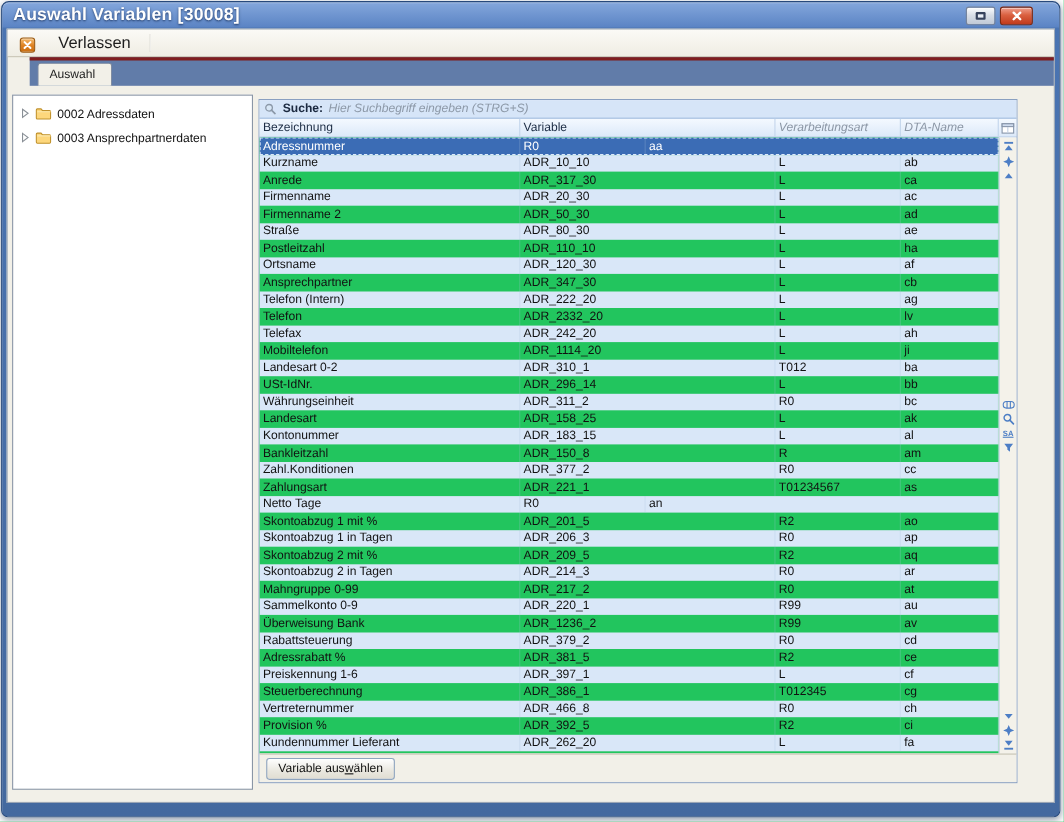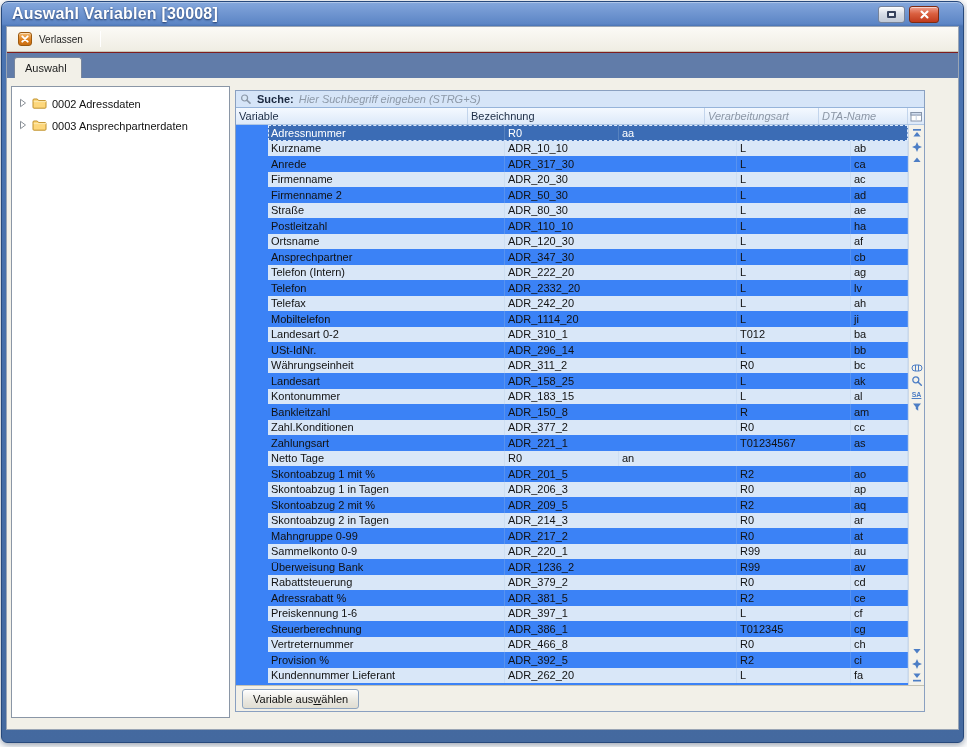"Verlassen" .btn-verlassen { align-items: center -> flex-end; font-size: 10px -> 15px; gap: 7px -> 21px }
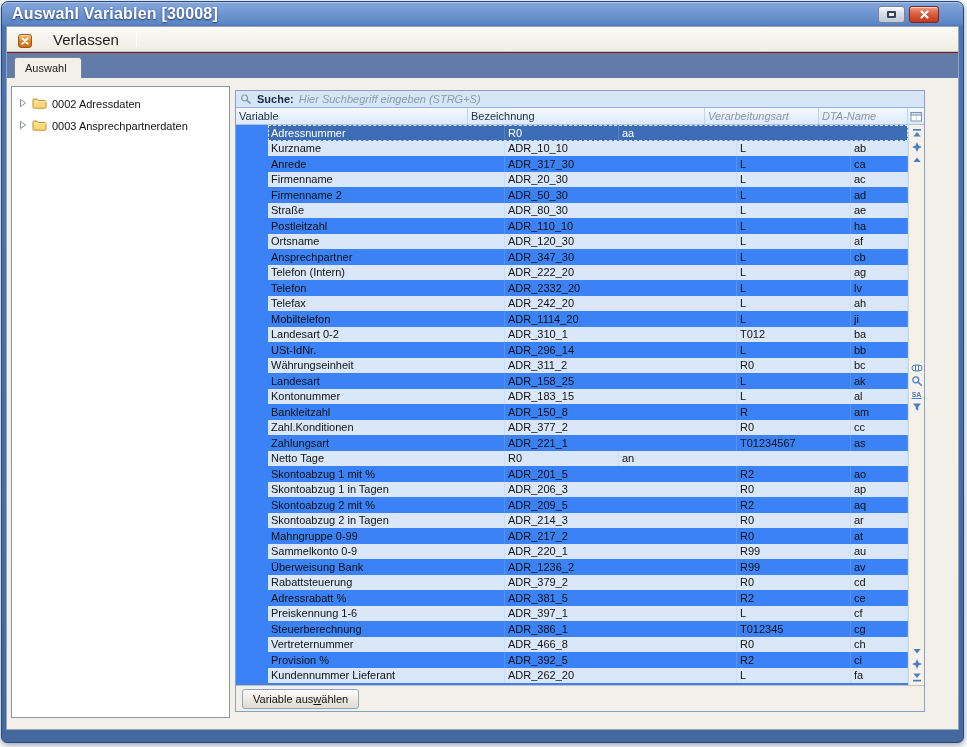"Auswahl" .tabstrip { border-top: 1px solid #7f1d1d -> 3px solid #7f1d1d; margin-left: none -> 20px }
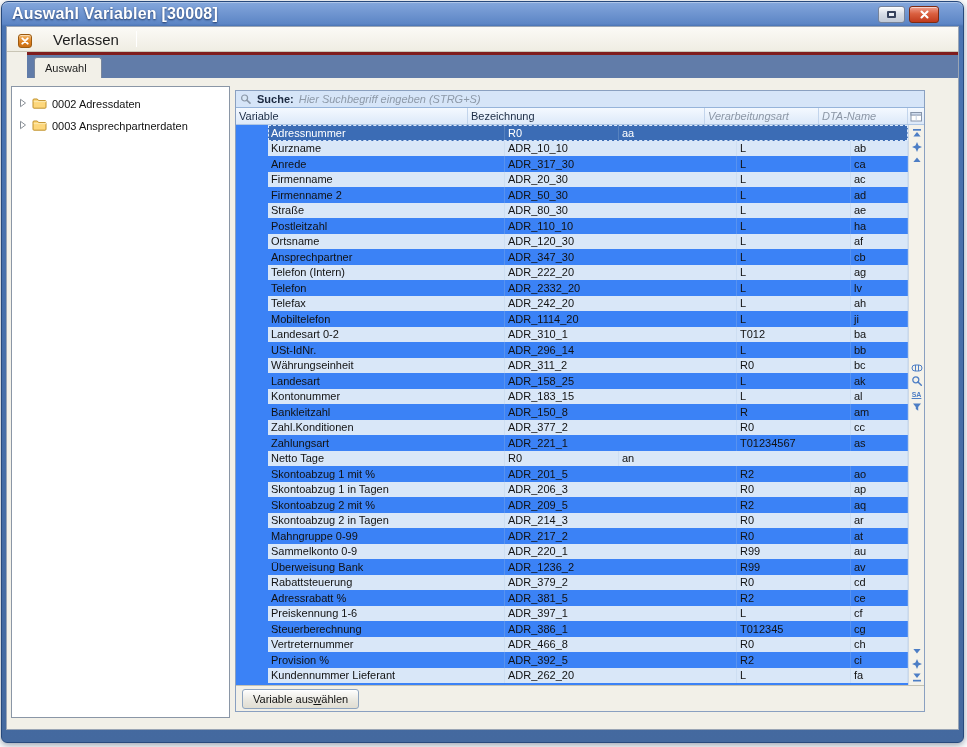"Variable" div.hcell { order: before "Bezeichnung" -> after "Bezeichnung" }
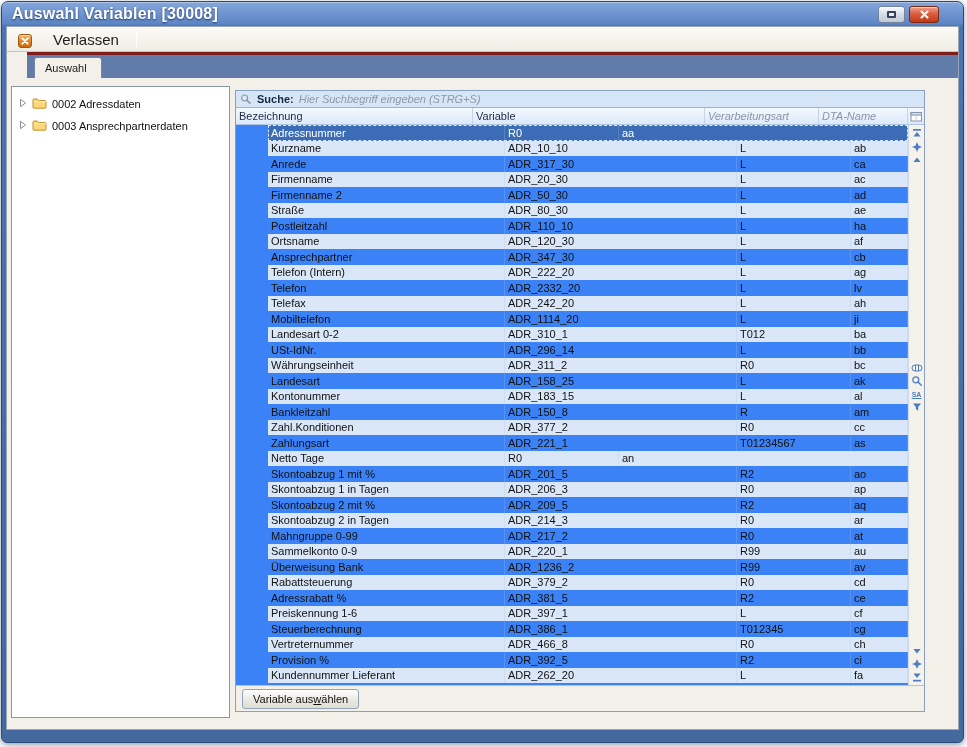"Adressnummer" .rows { background: #3b82f6 -> #22c55e; padding-left: 32px -> none }
